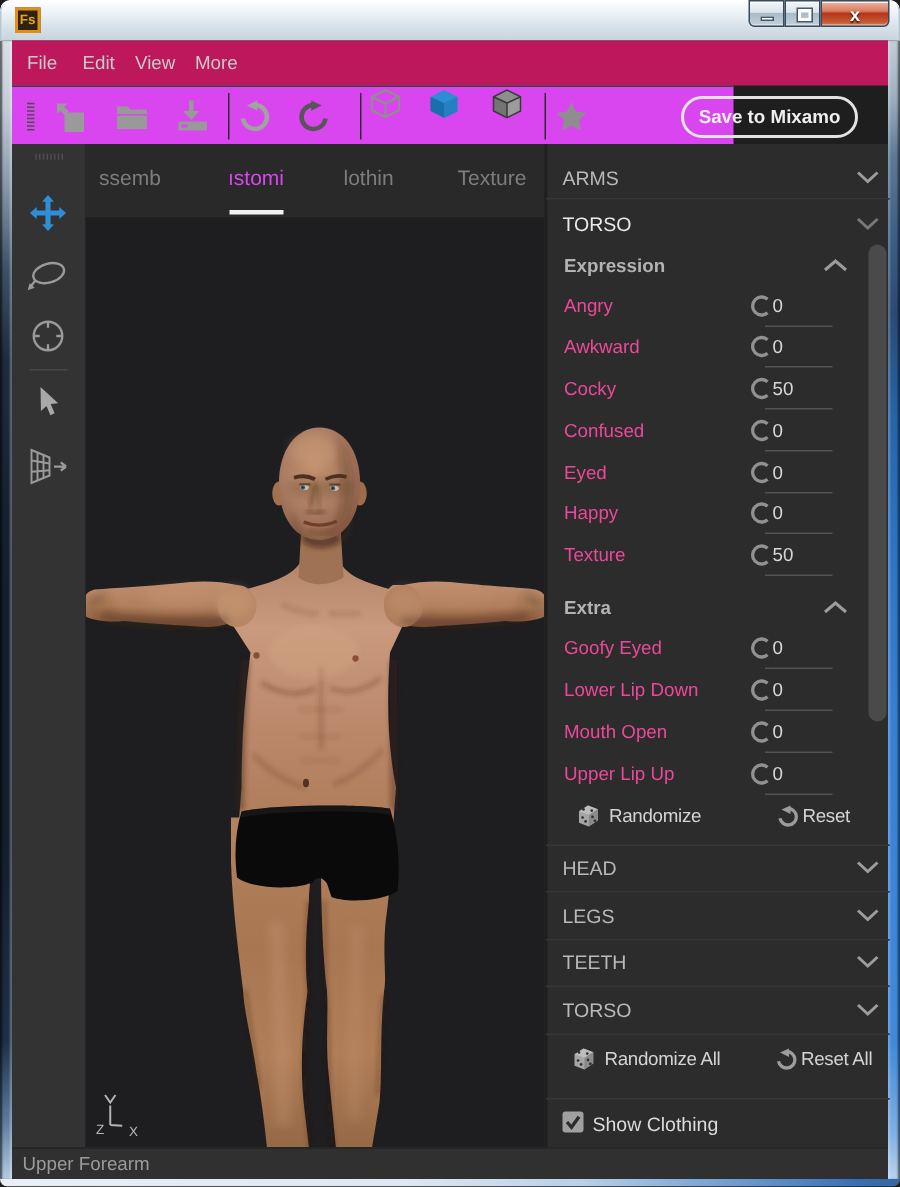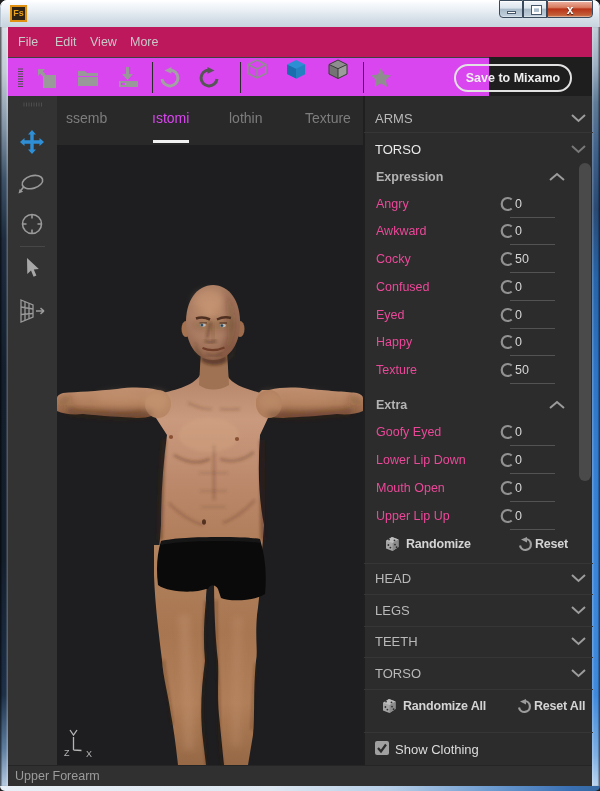"Randomize" .btxt { font-weight: bold -> normal }
